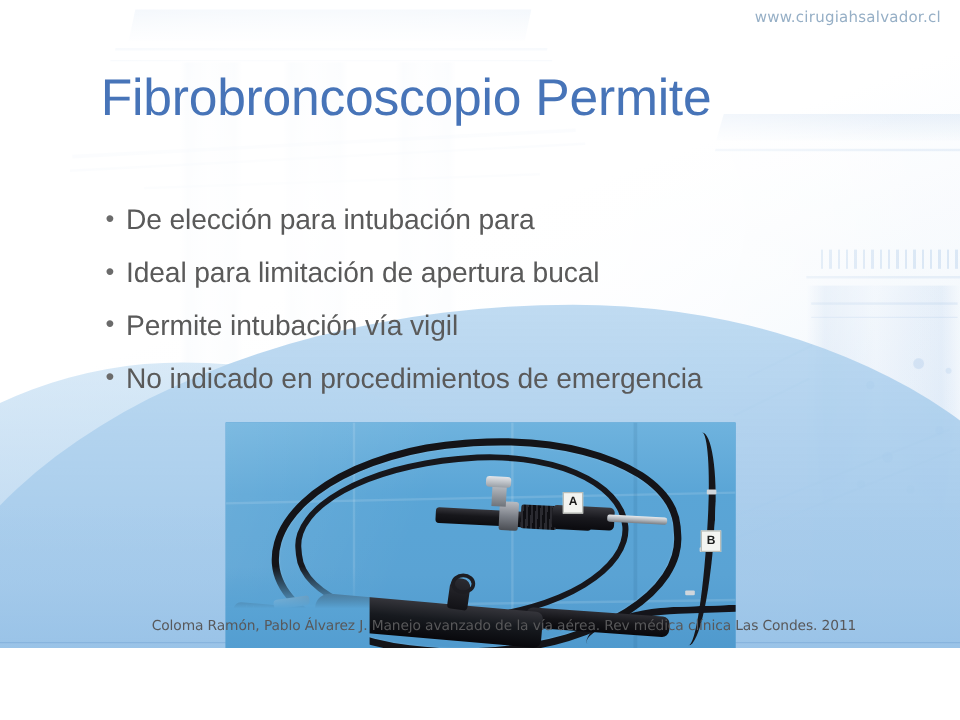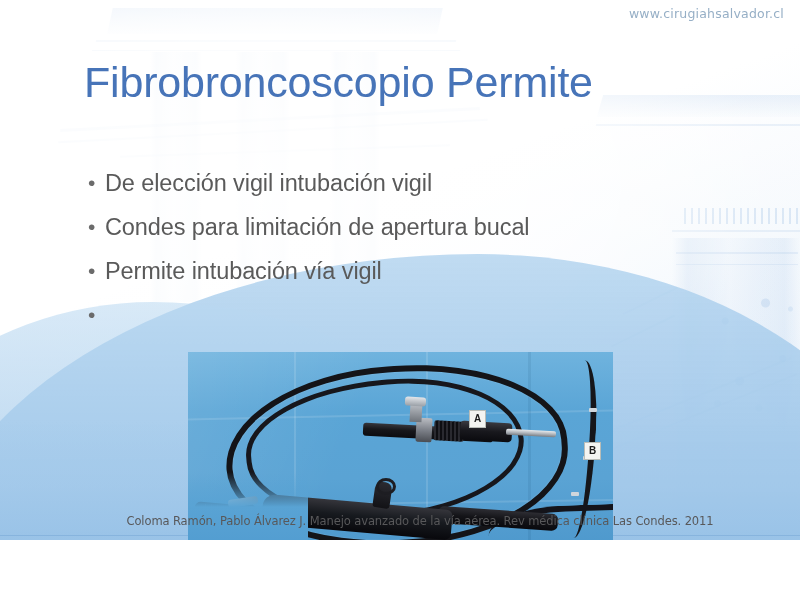"De elección vigil intubación vigil" span.bullet-text { text: vigil intubación vigil -> para intubación para }
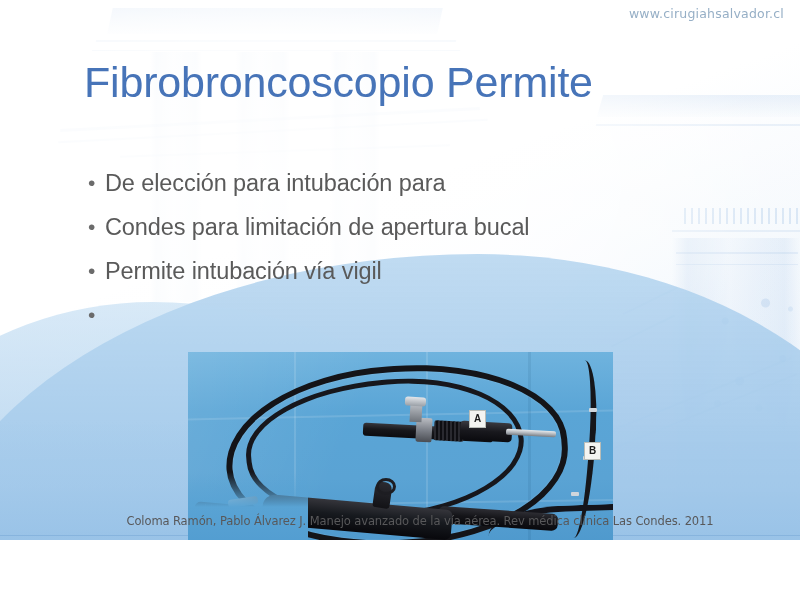"Condes para limitación de apertura" span.bullet-text { text: Condes -> Ideal }
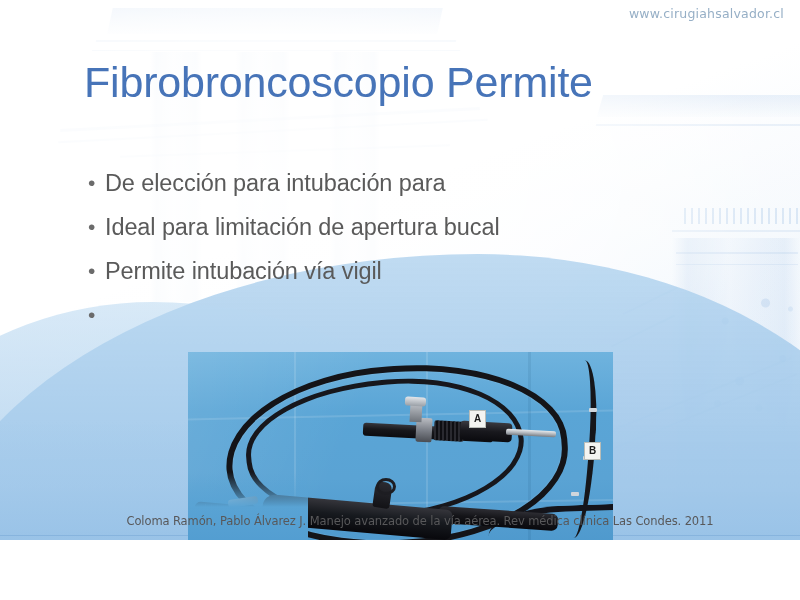"No indicado en procedimientos de" span.bullet-text { html: none -> <span>No indicado en procedimientos de emergencia</span> }
